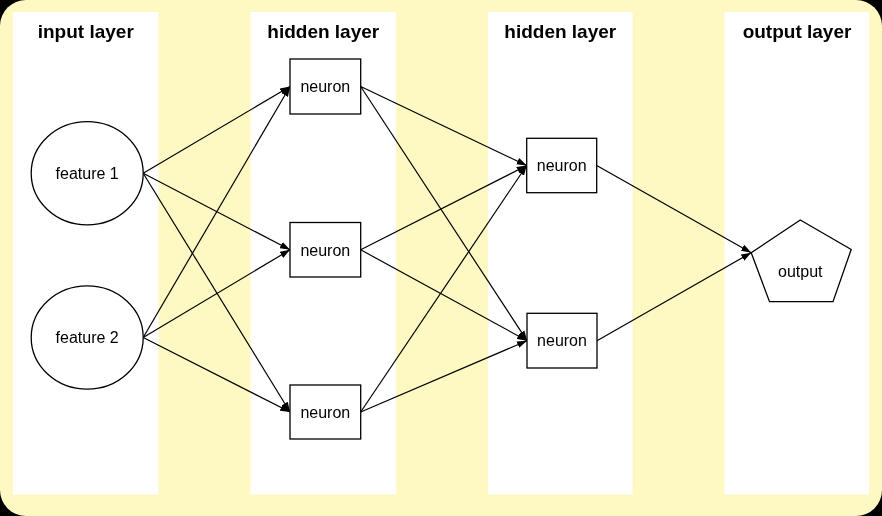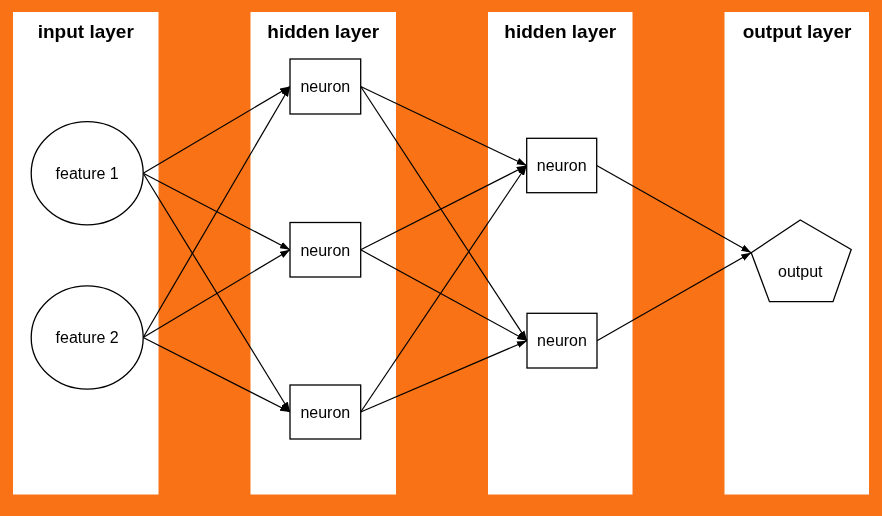"input layer" .stage { background: #f97316 -> #fef9c3; border-radius: none -> 26px }
